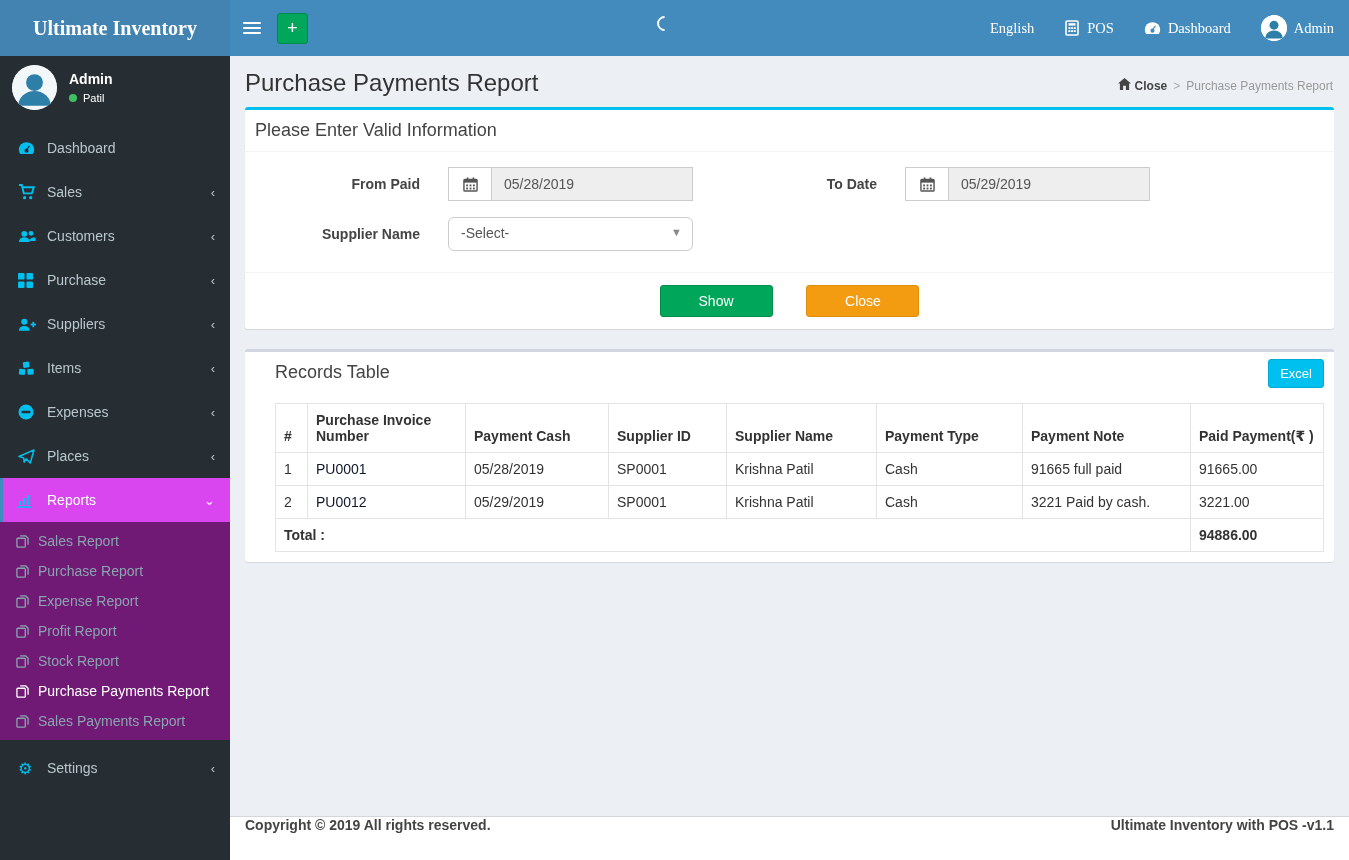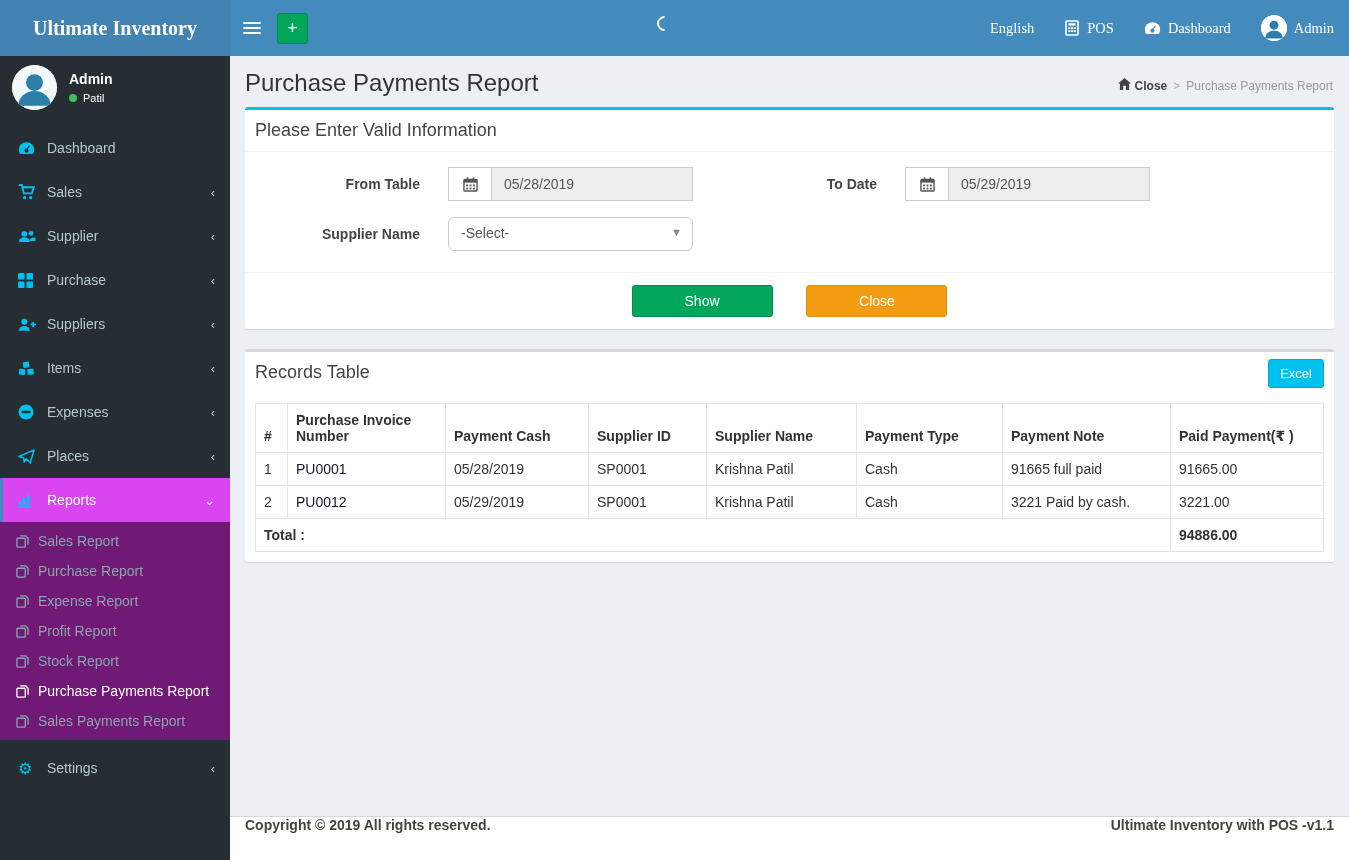"From Table" label.f-label { text: Table -> Paid }
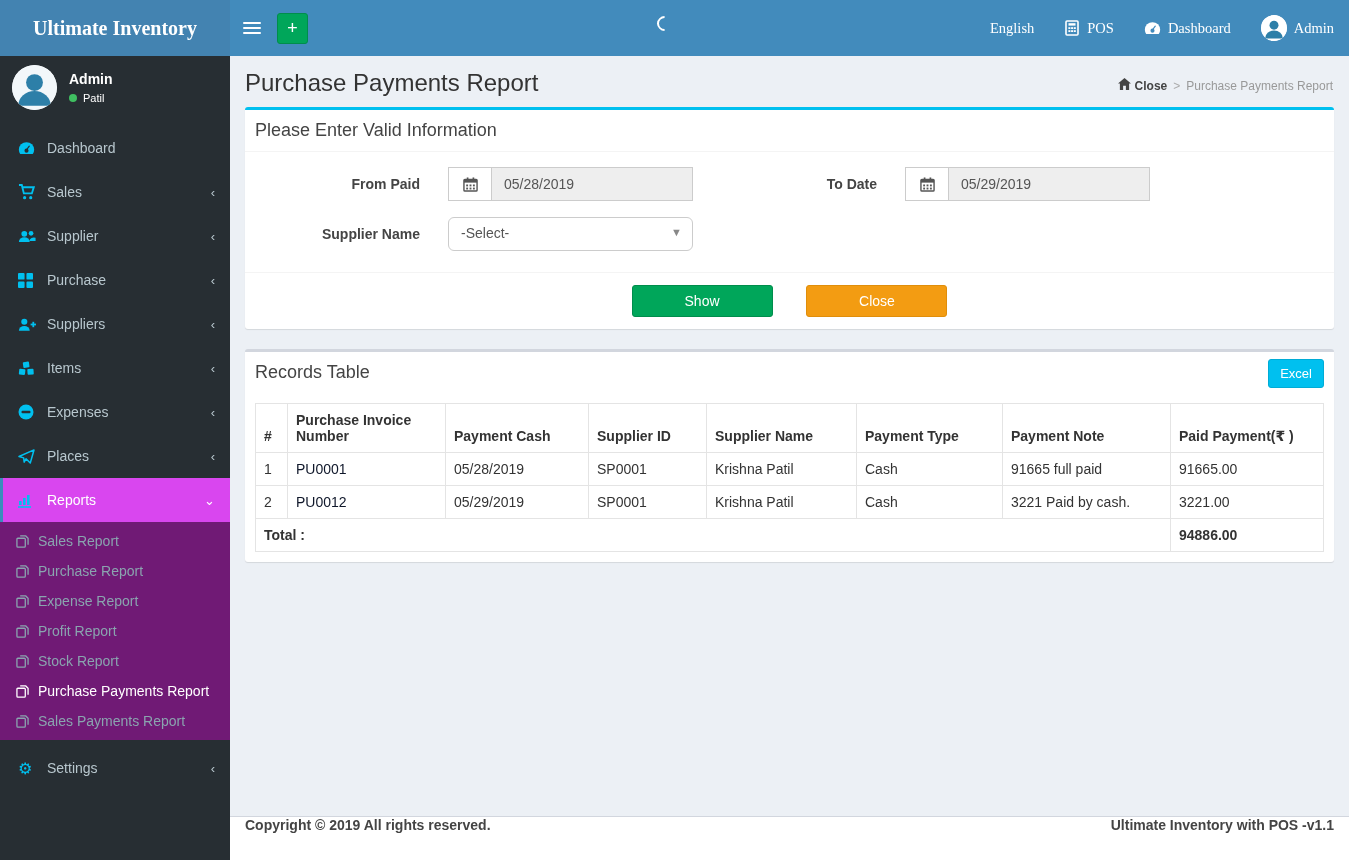"Supplier" span.mi-label { text: Supplier -> Customers }
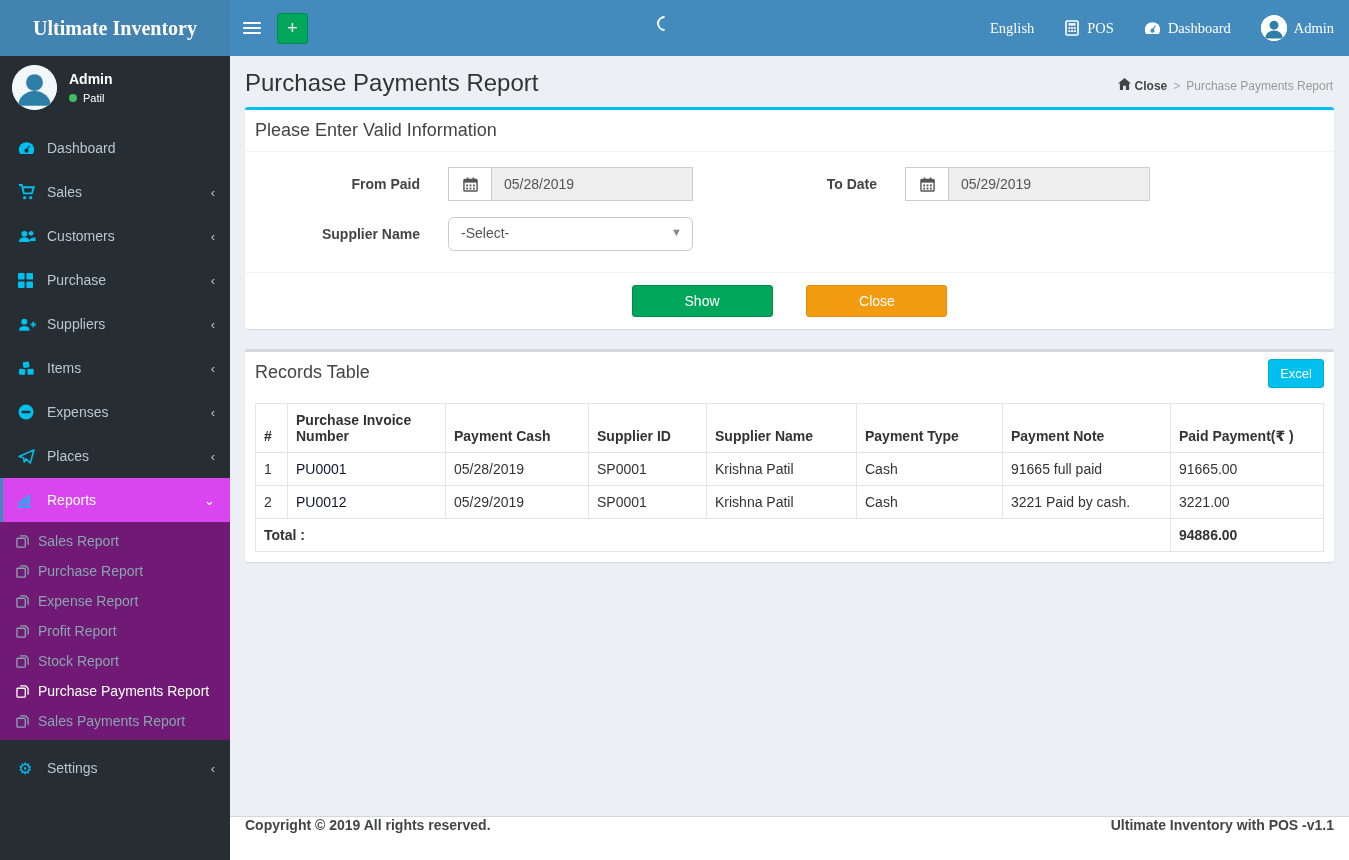"Show" .btn { width: 141px -> 113px }
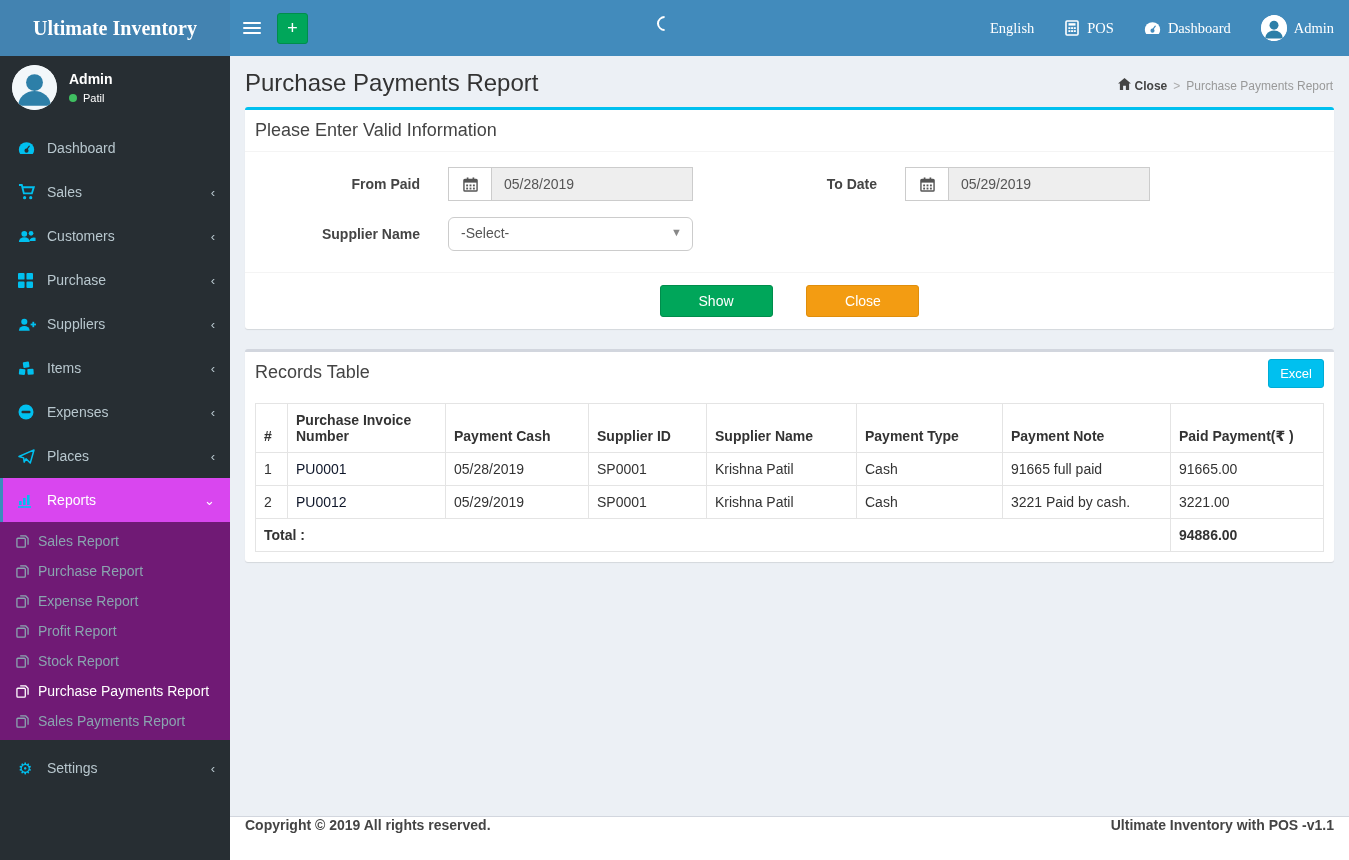"Records Table" .box-records { padding-left: none -> 20px }
